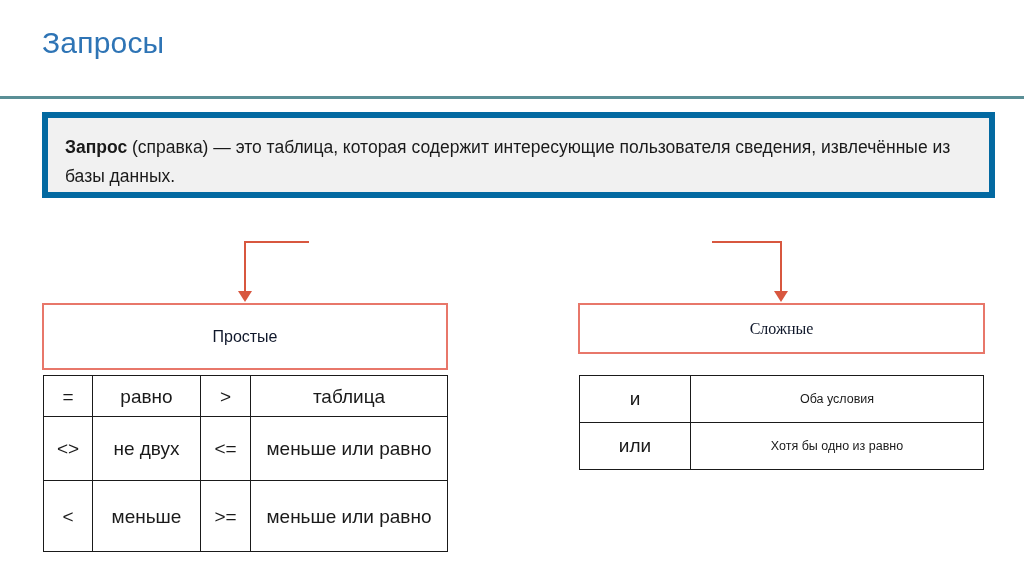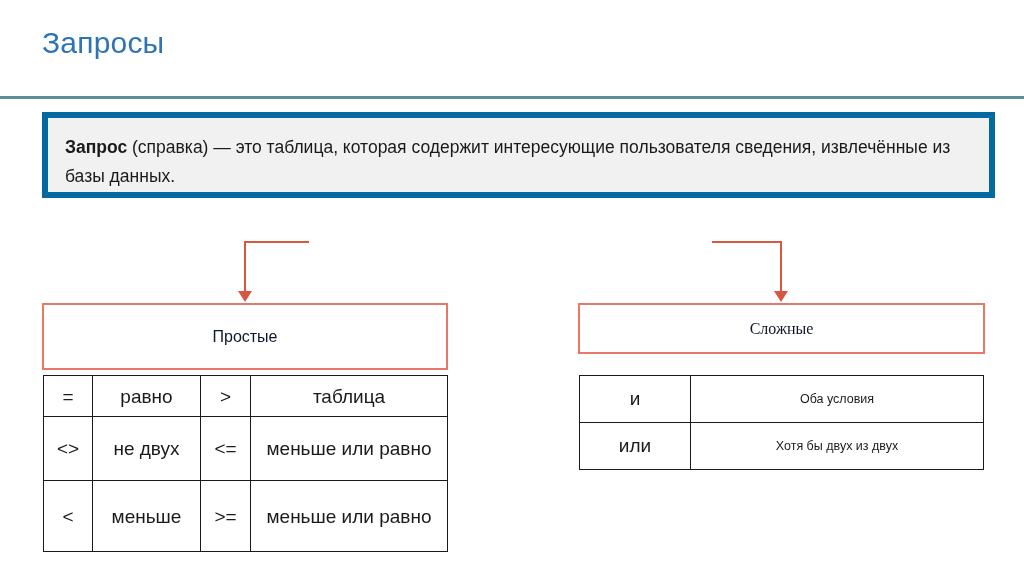"Хотя бы двух из двух" td.desc { text: двух из двух -> одно из равно }
